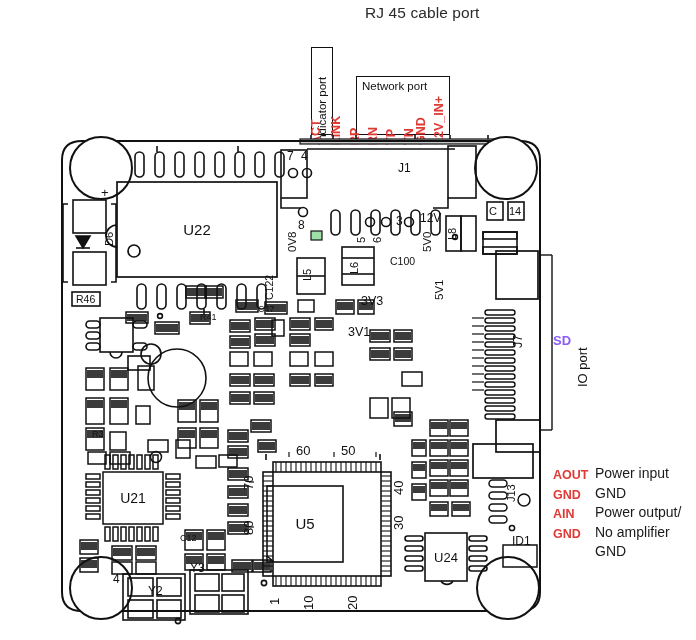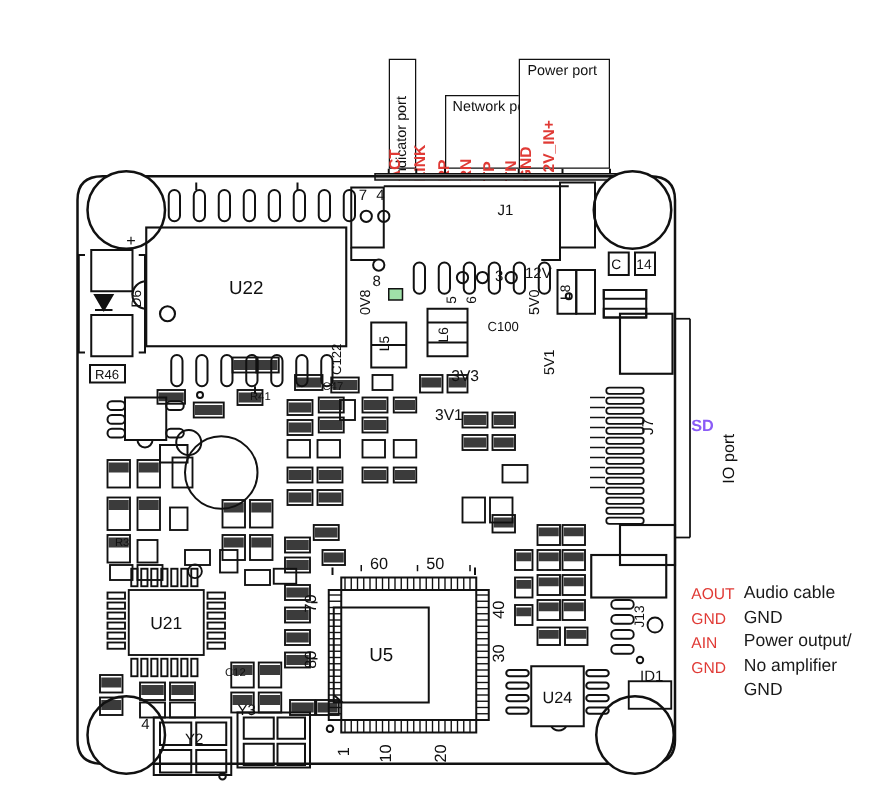"RJ 45 cable port" div.abs { html: none -> <div>RJ 45 cable port</div> }
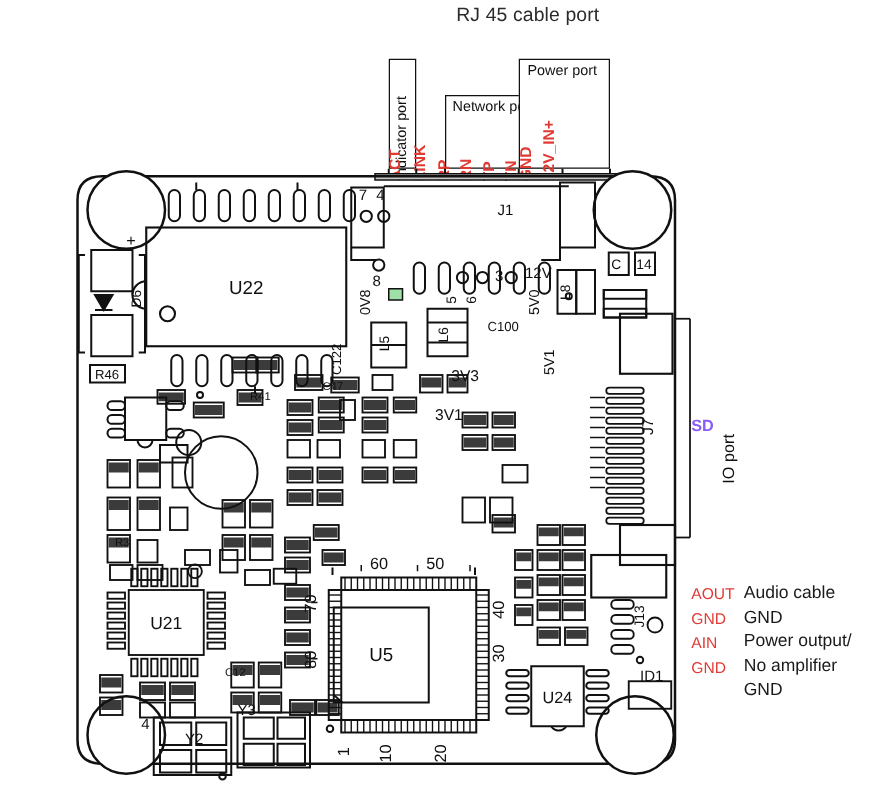"Power port" div.abs { html: <div> <span>Power port</span> </div> -> none }
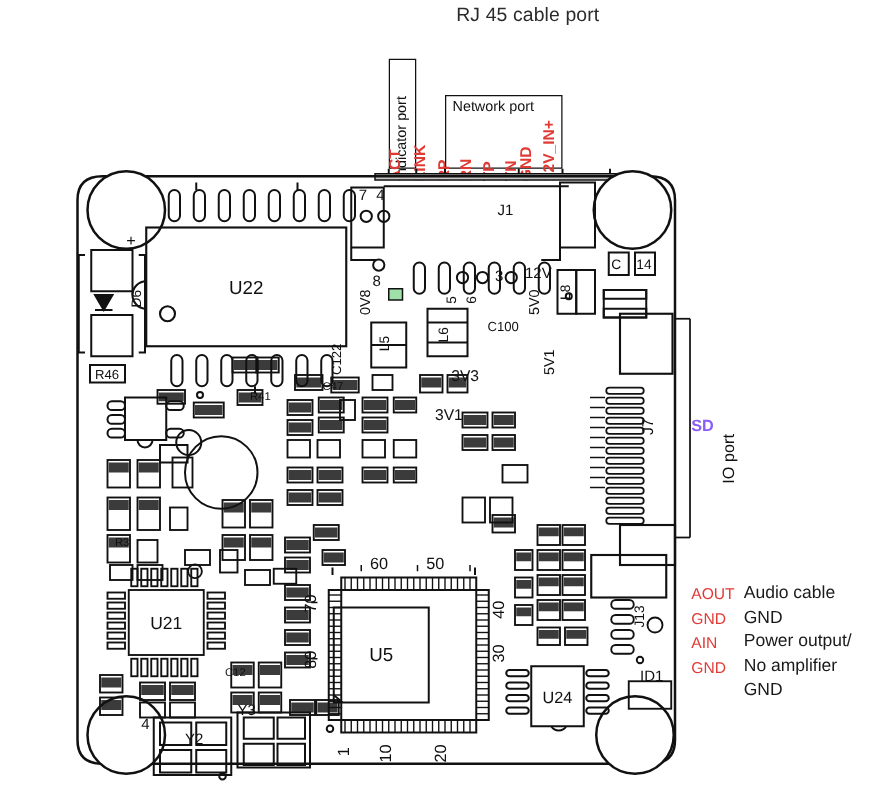"AOUT" .audio-red { font-weight: normal -> bold }
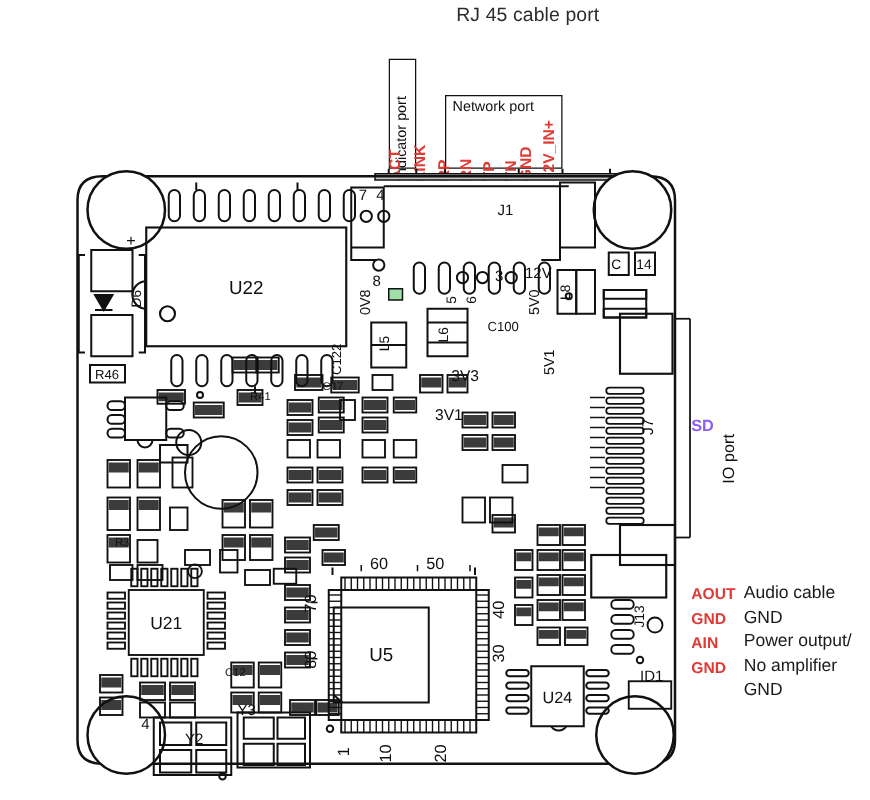"Audio cable" div.audio-blk { text: Audio cable -> Power input }
